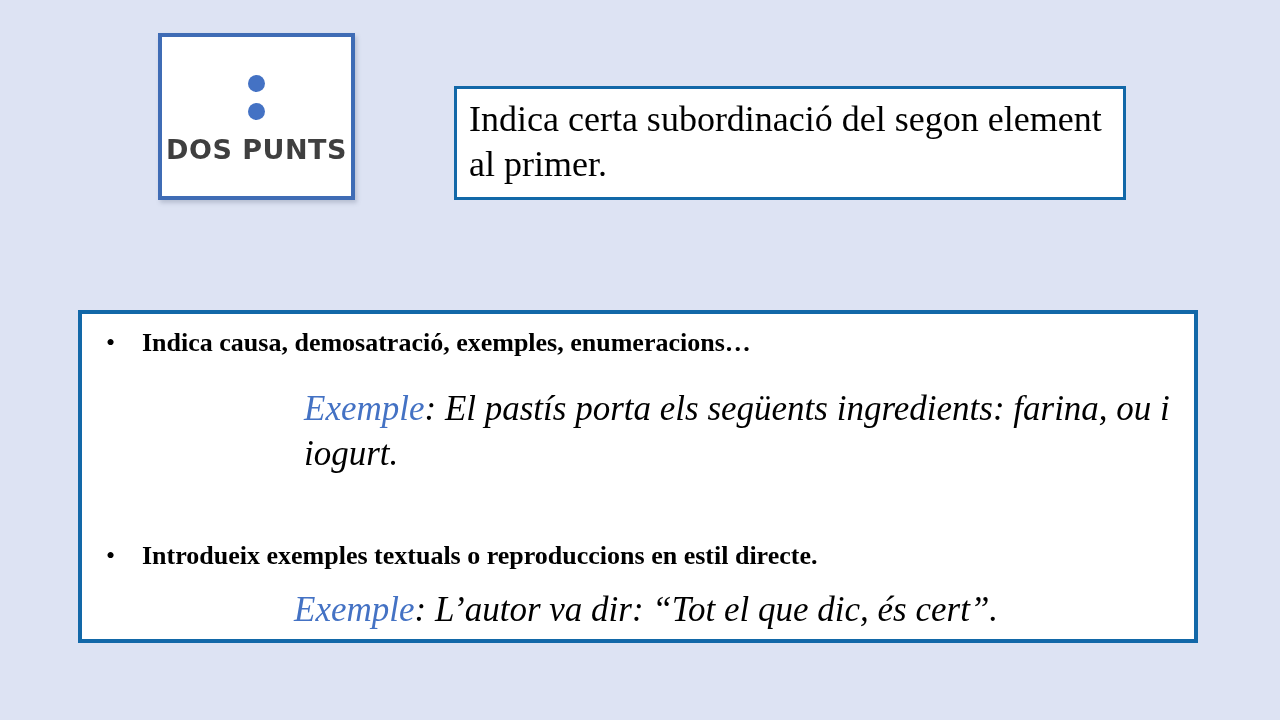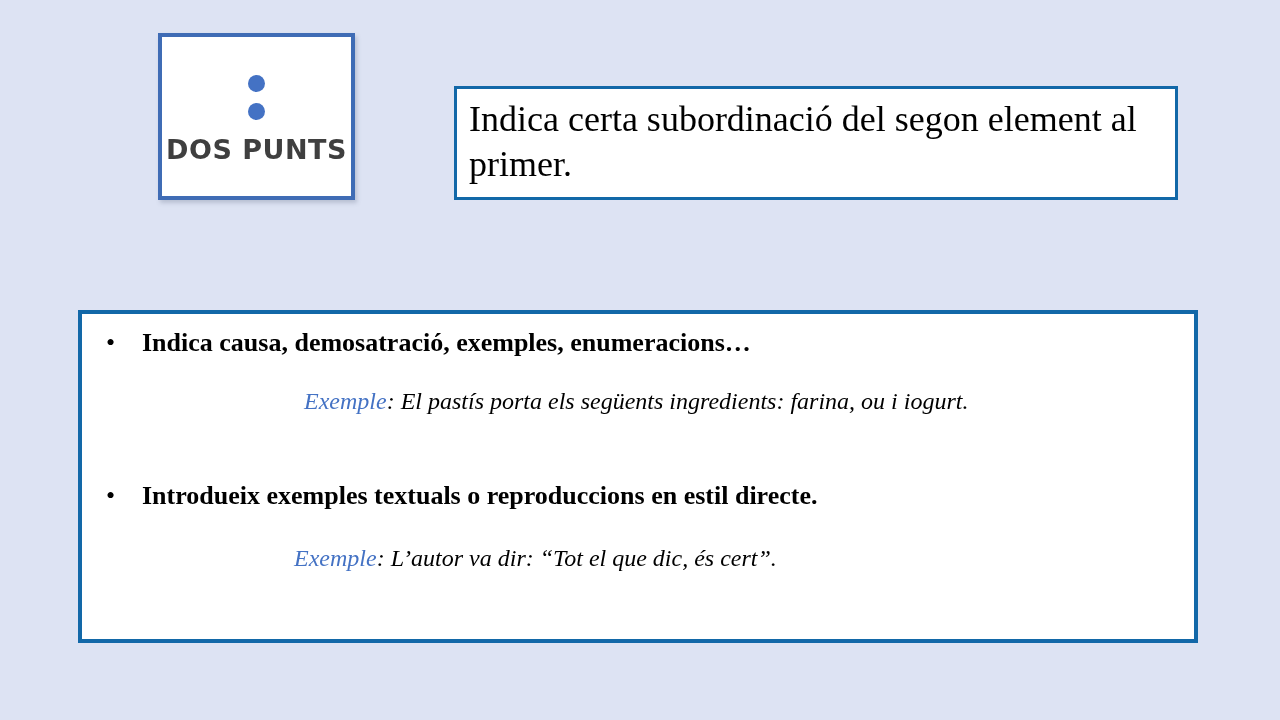"Indica certa subordinació del segon" #title-box { width: 724px -> 672px }
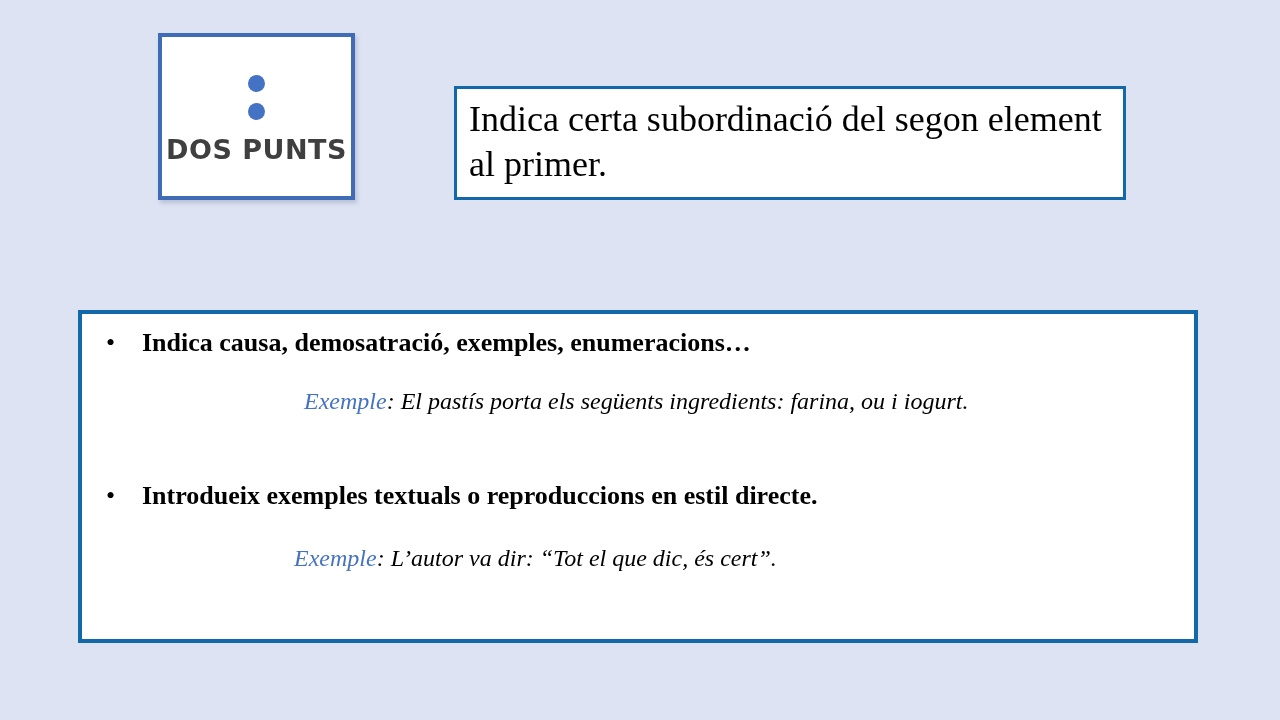"Exemple: El pastís porta els" .example-row { font-size: 24px -> 35px }
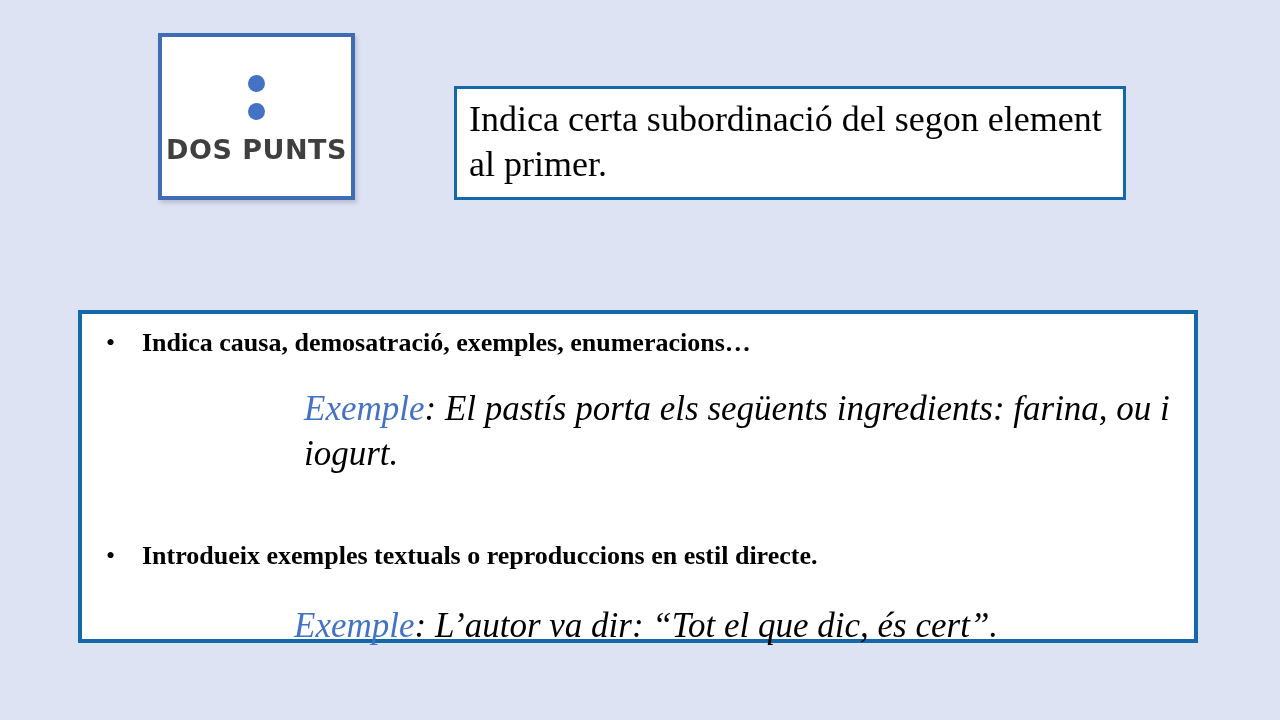"Exemple: L’autor va dir: “Tot" #example-2-row { margin-top: 30px -> 14px }
